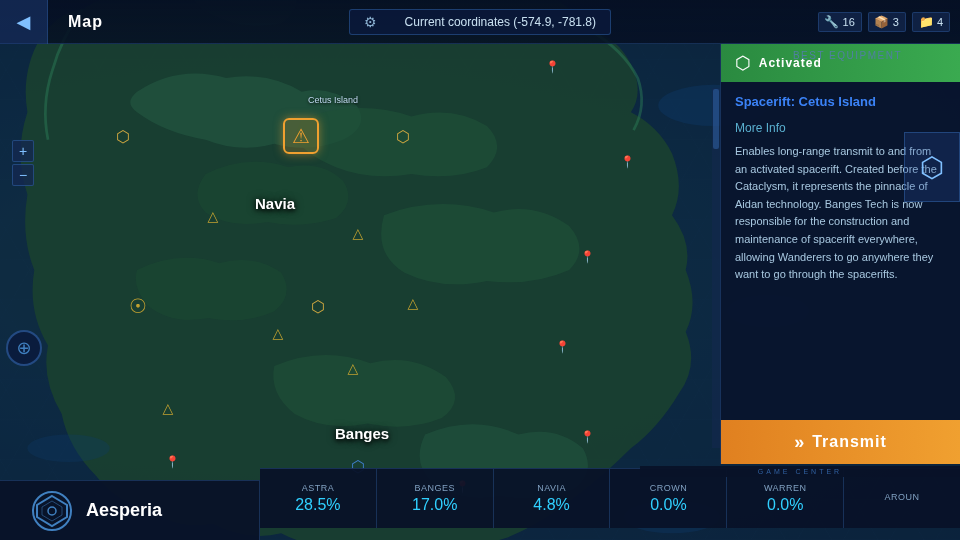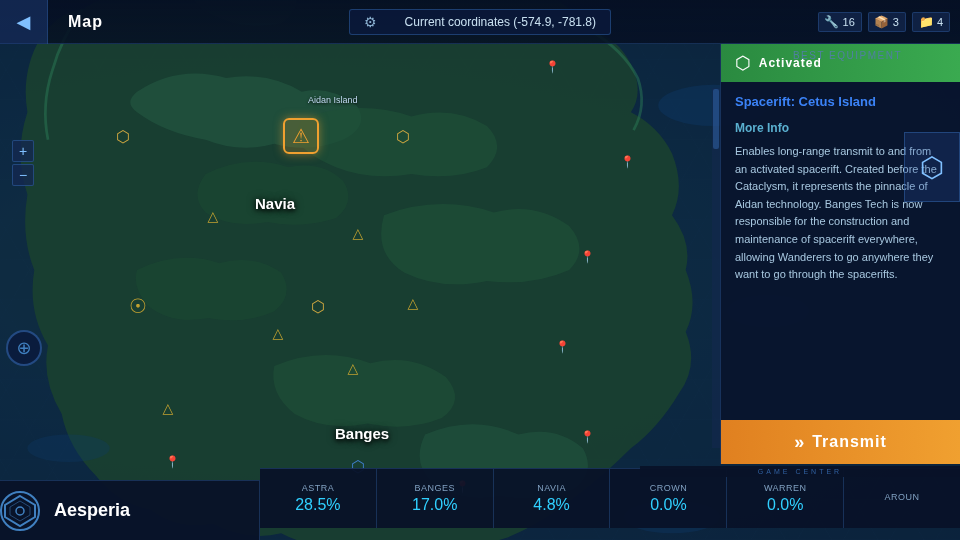"Aidan Island" div.map-label-small { text: Aidan -> Cetus }
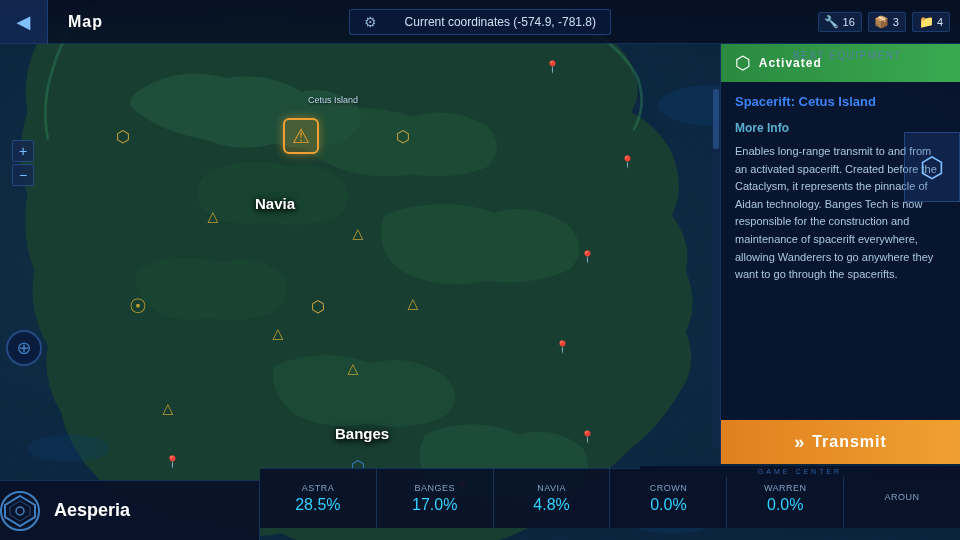"More Info" #more-info-label { font-weight: 700 -> 400 }
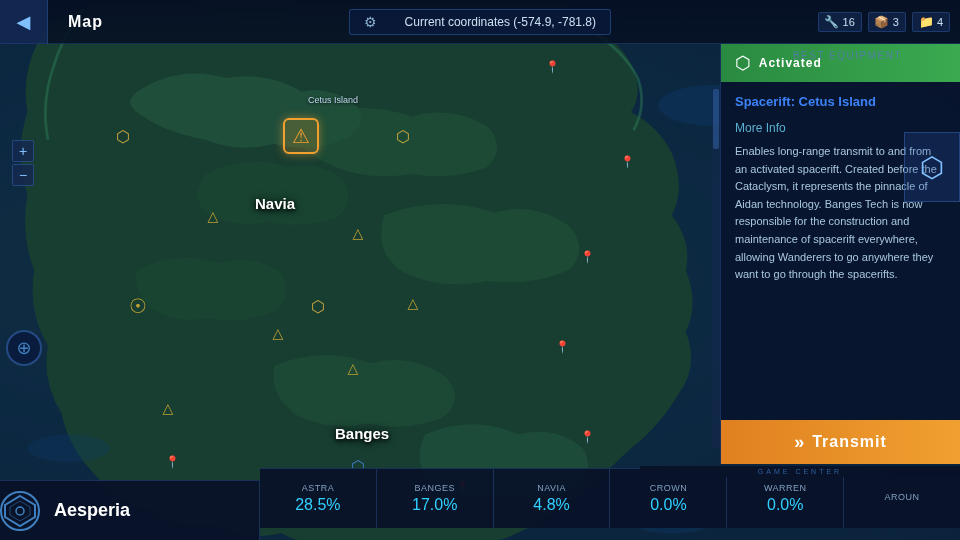"Aesperia" #bottom-left { padding: 0 0 -> 0 32px }
